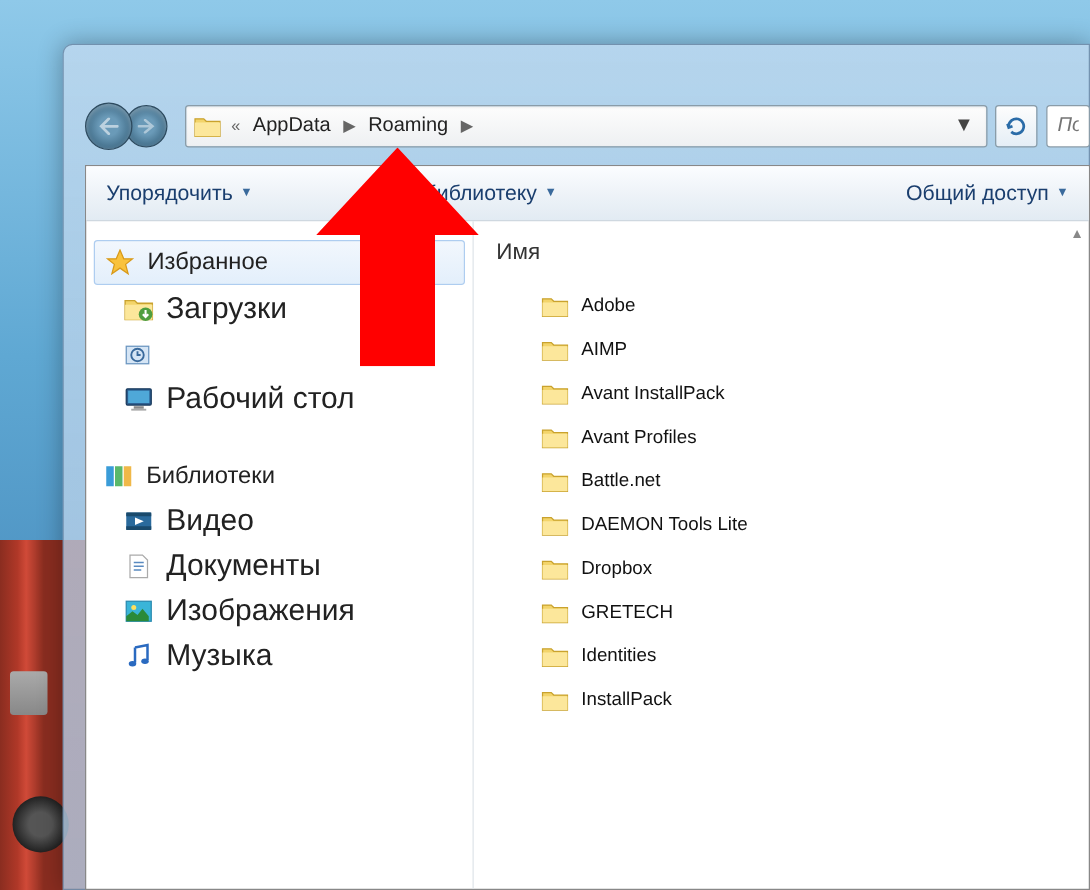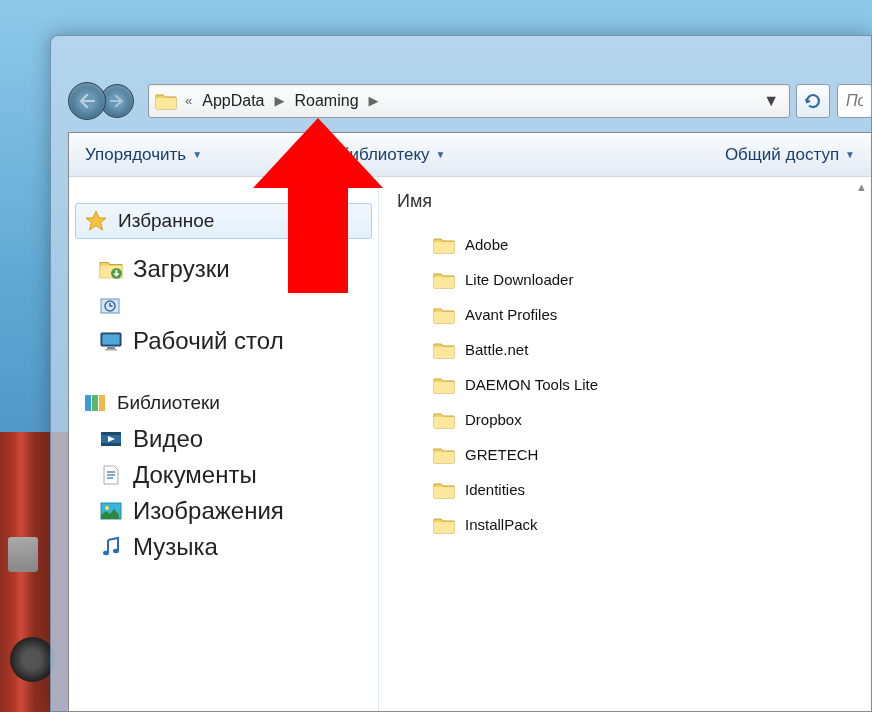"Избранное" .side-item.selected { margin: 12px 6px -> 1px 6px }
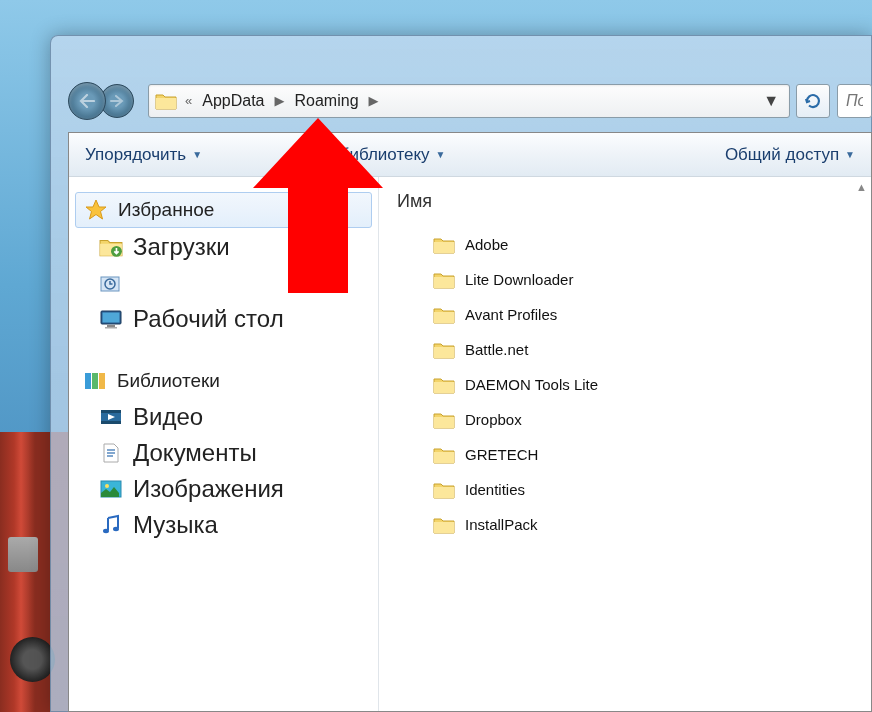"AIMP" div.file-row { html: none -> <div> <span> <svg> <path></path> <path></path> </svg> </span> <span>AIMP</span> </div> }
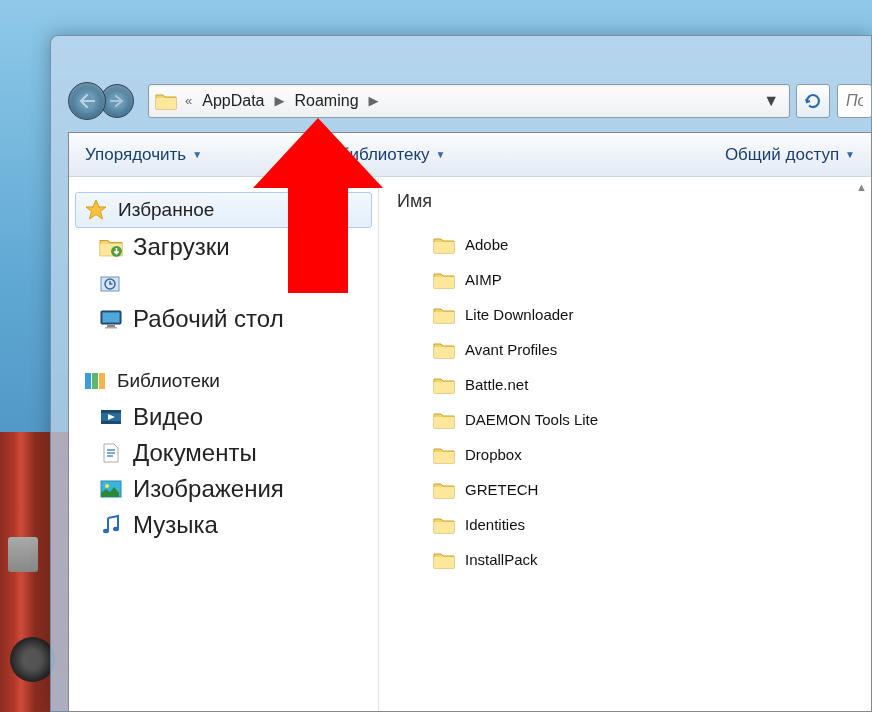"Lite Downloader" span { text: Lite Downloader -> Avant InstallPack }
